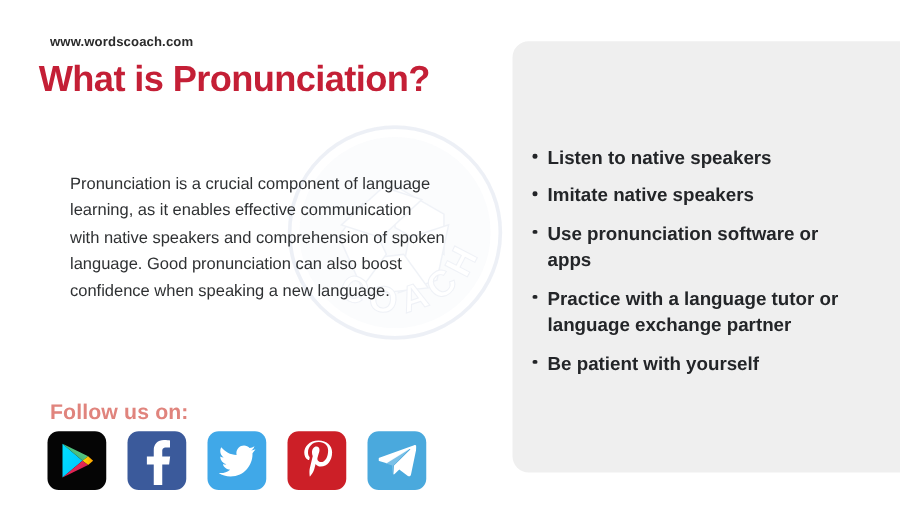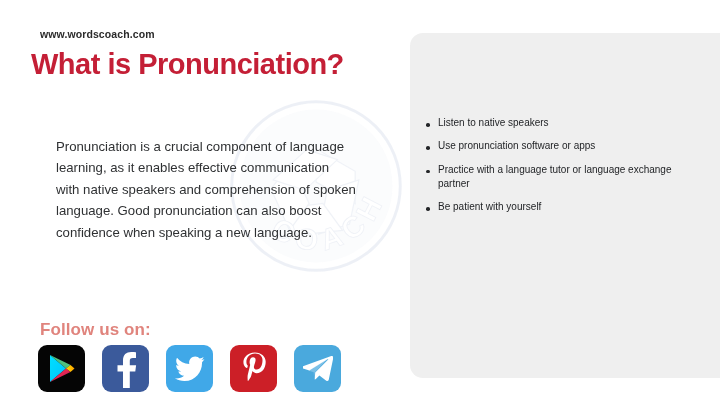"Listen to native speakers" .tips-list li { font-size: 10px -> 15px; font-weight: normal -> bold }
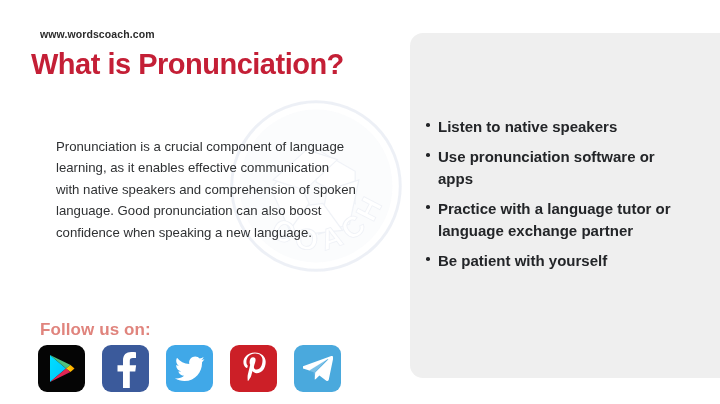"Imitate native speakers" li { html: none -> <li>Imitate native speakers</li> }
